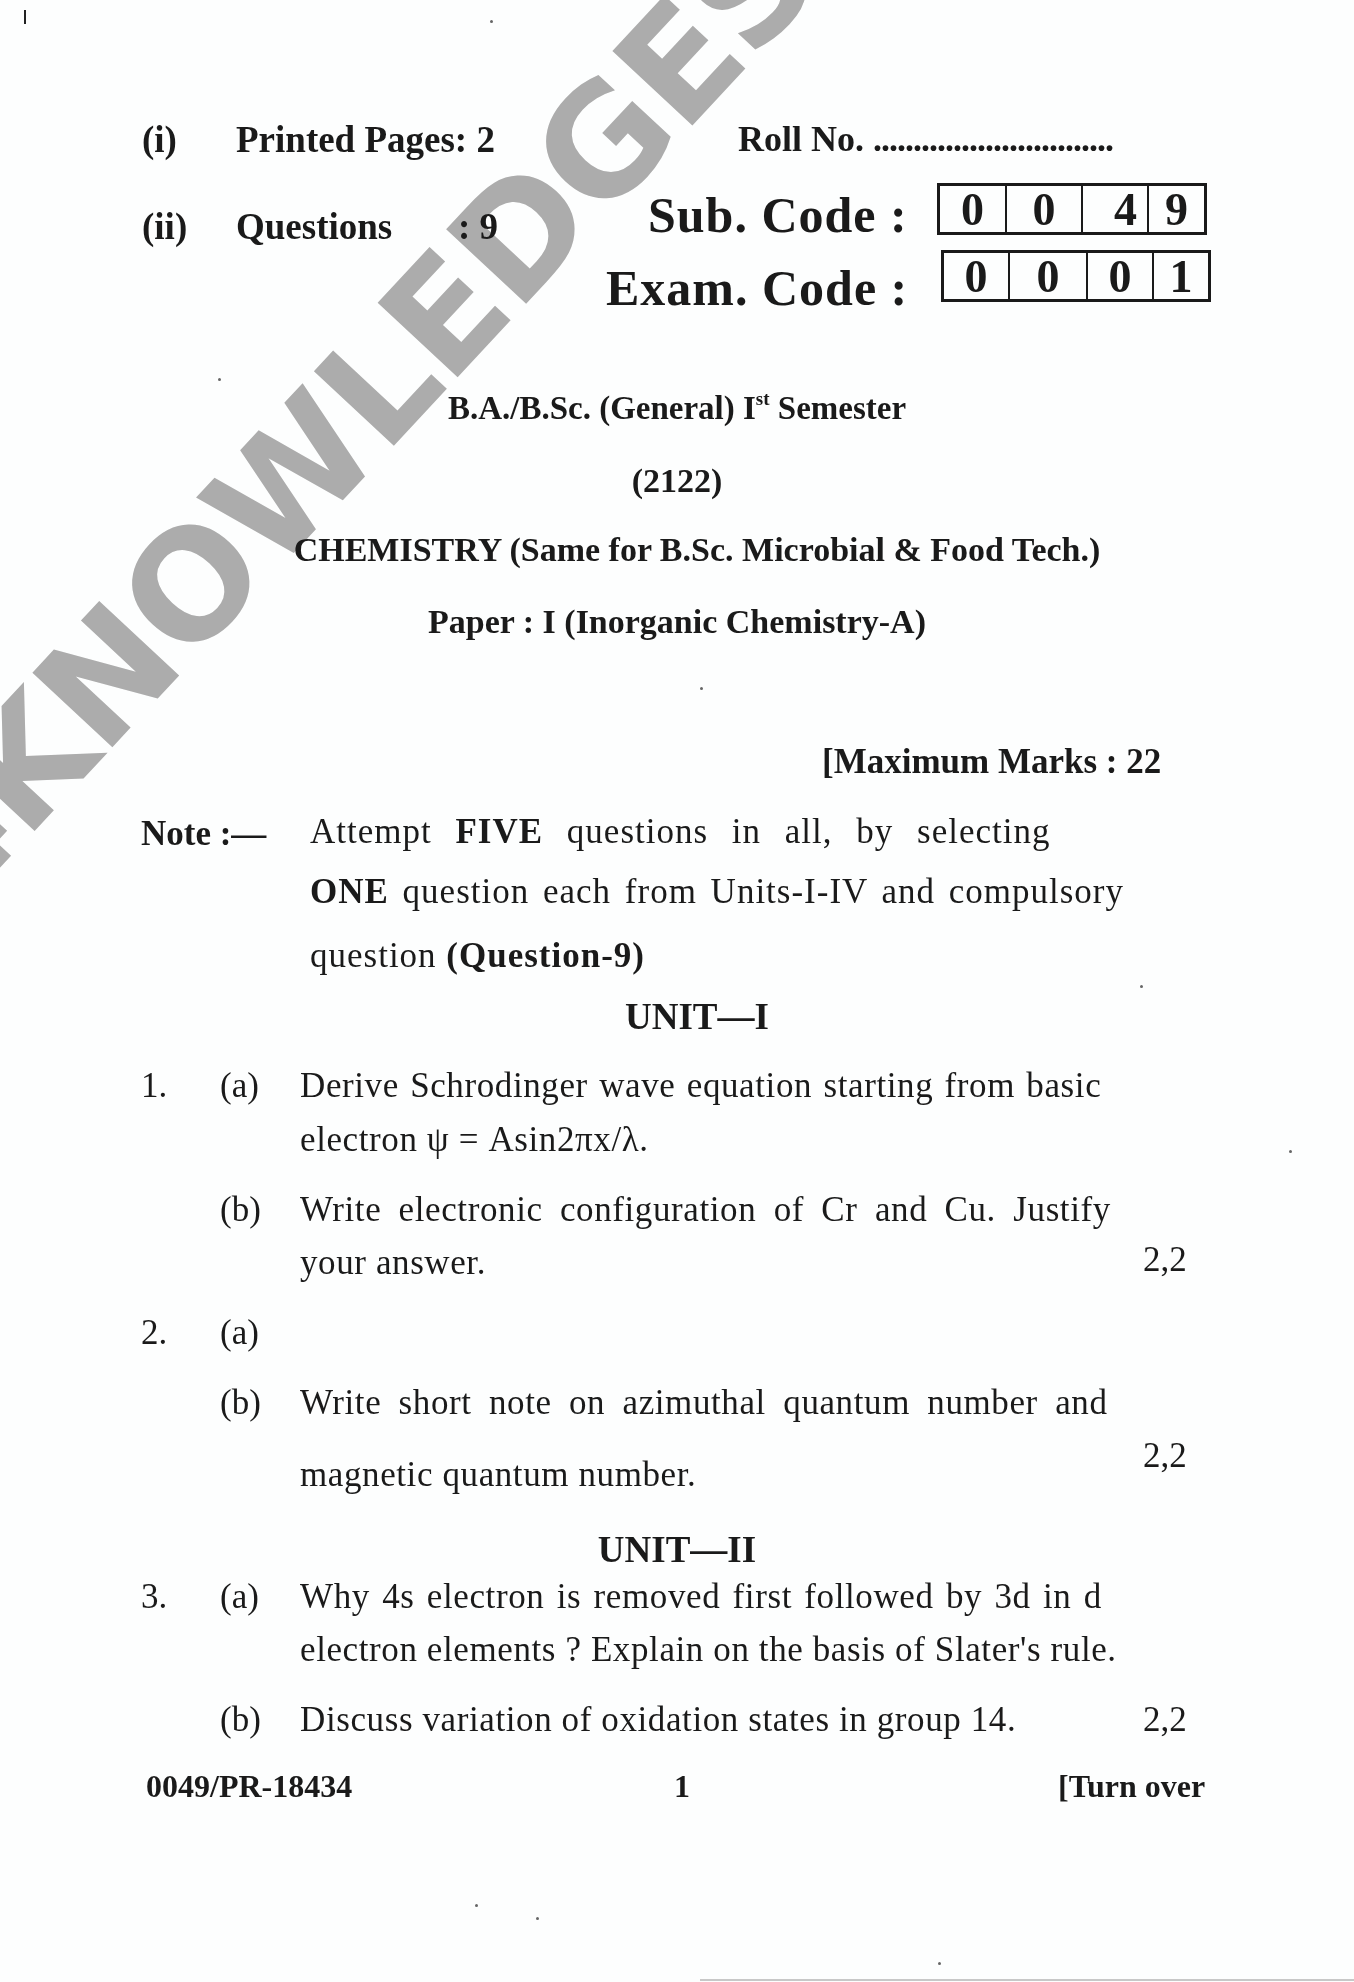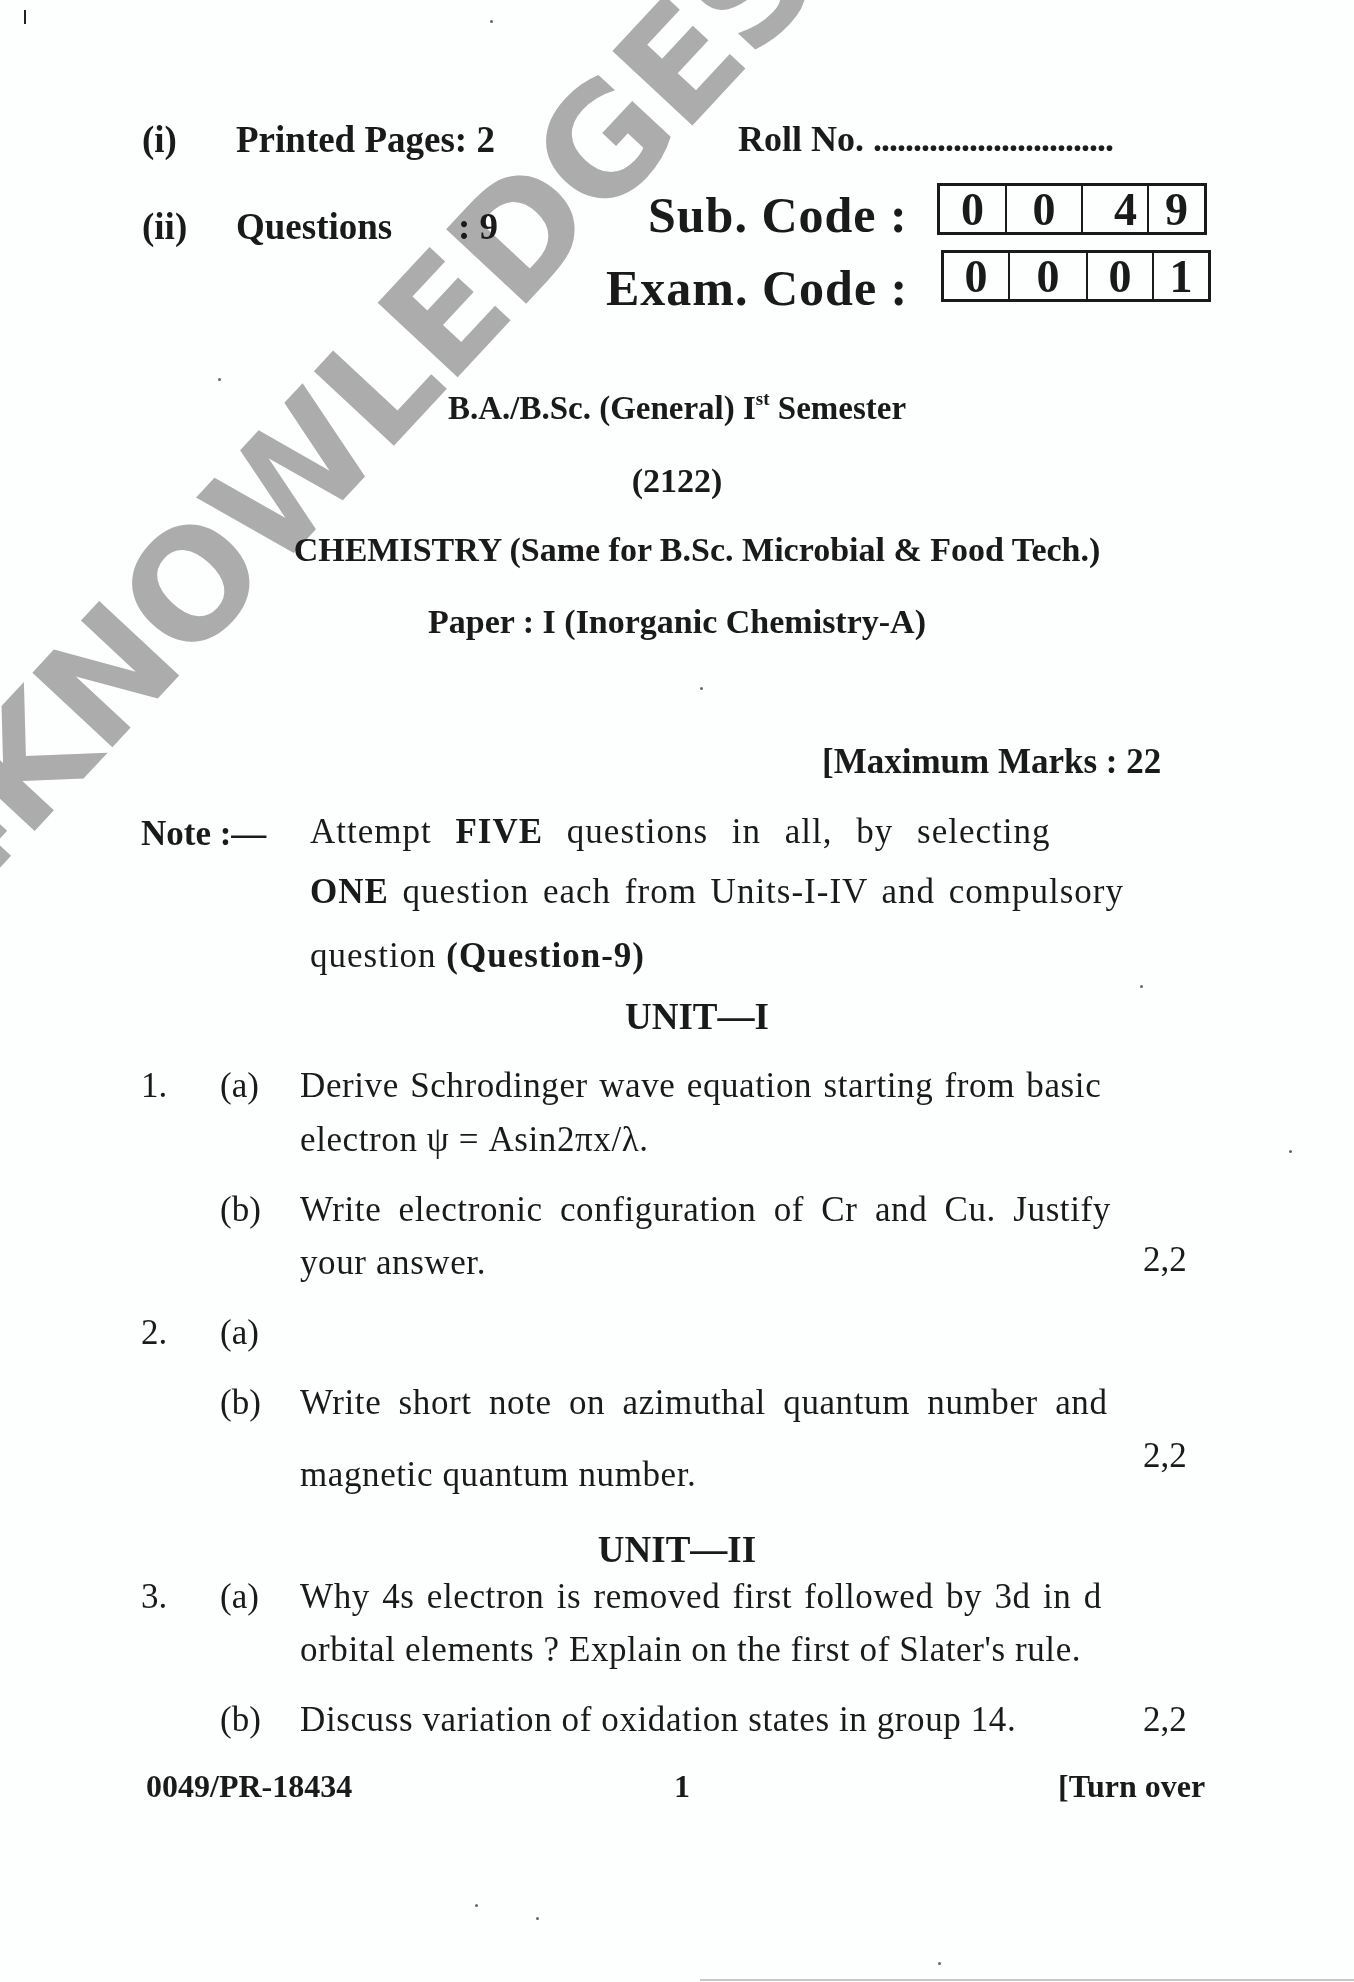"orbital elements ? Explain on" div.abs { text: orbital elements ? Explain on the first -> electron elements ? Explain on the basis }
